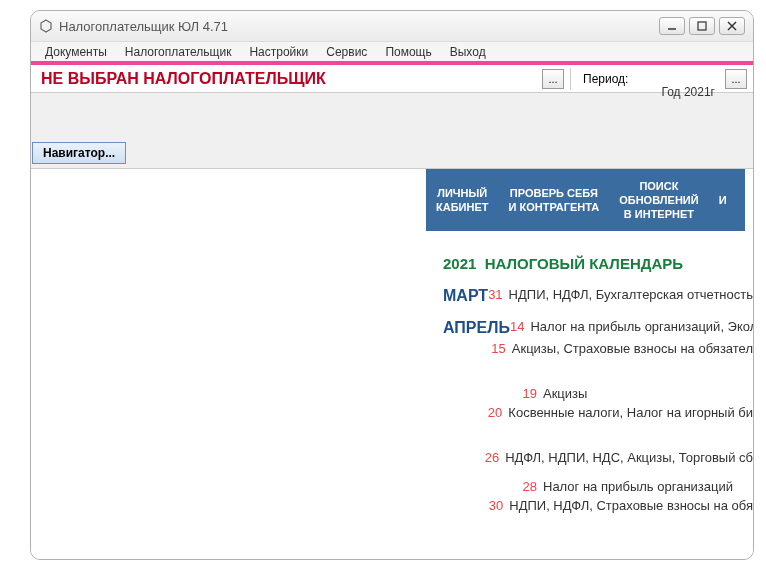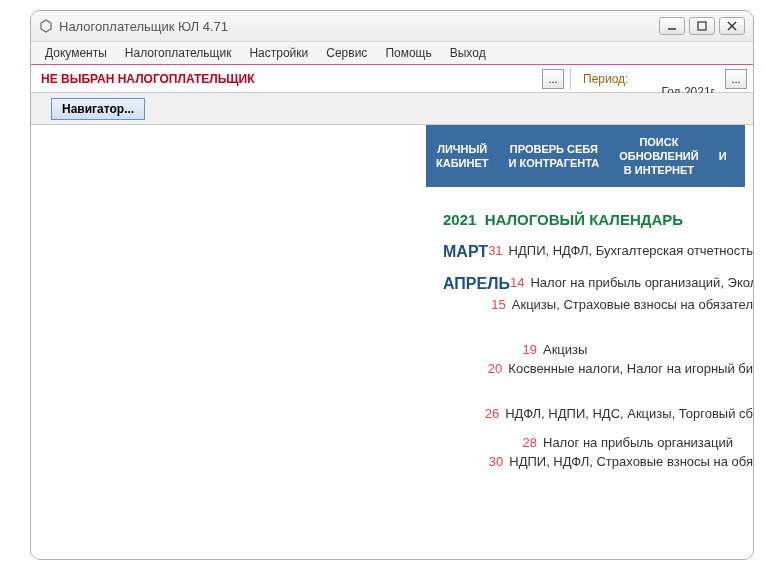"Документы" .menubar { border-bottom: 1px solid #ec4899 -> 4px solid #ec4899 }
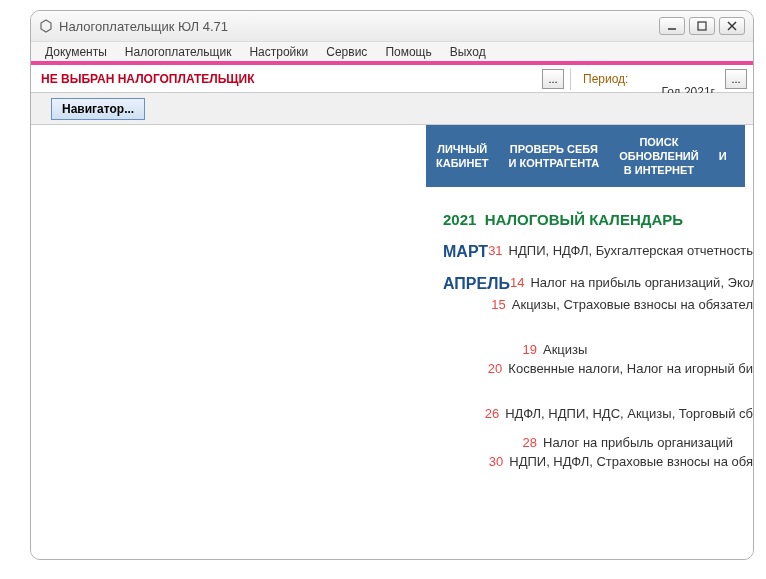"НЕ ВЫБРАН НАЛОГОПЛАТЕЛЬЩИК" .warn-text { font-size: 12px -> 16px }
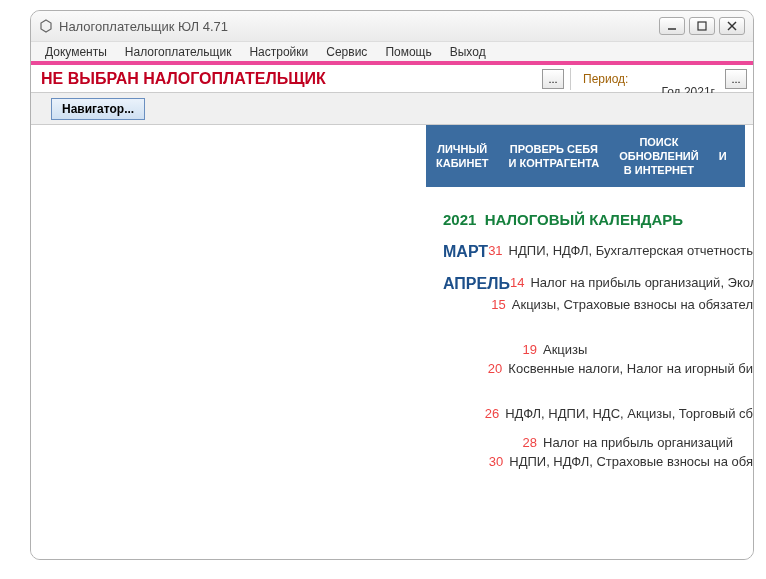"Период:" .period-label { color: #a16207 -> #000000 }
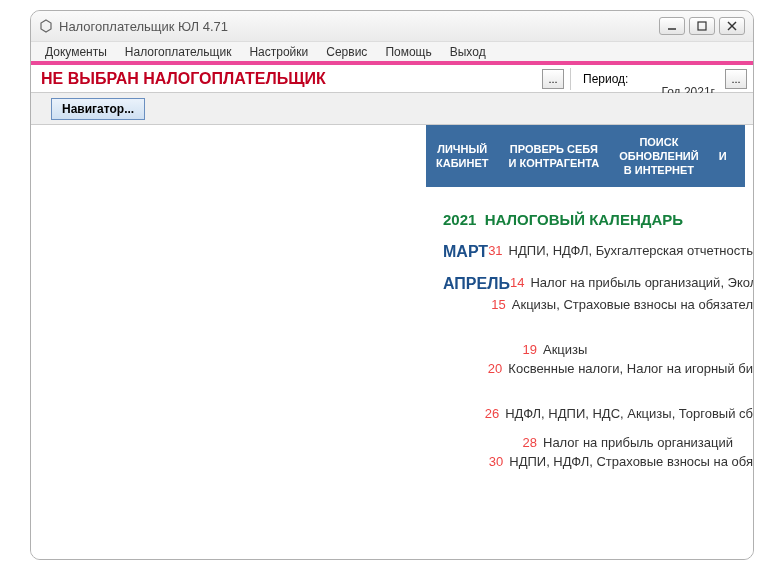"Навигатор..." .navbar { margin-top: none -> 44px; padding: 0 20px -> 0 1px }
